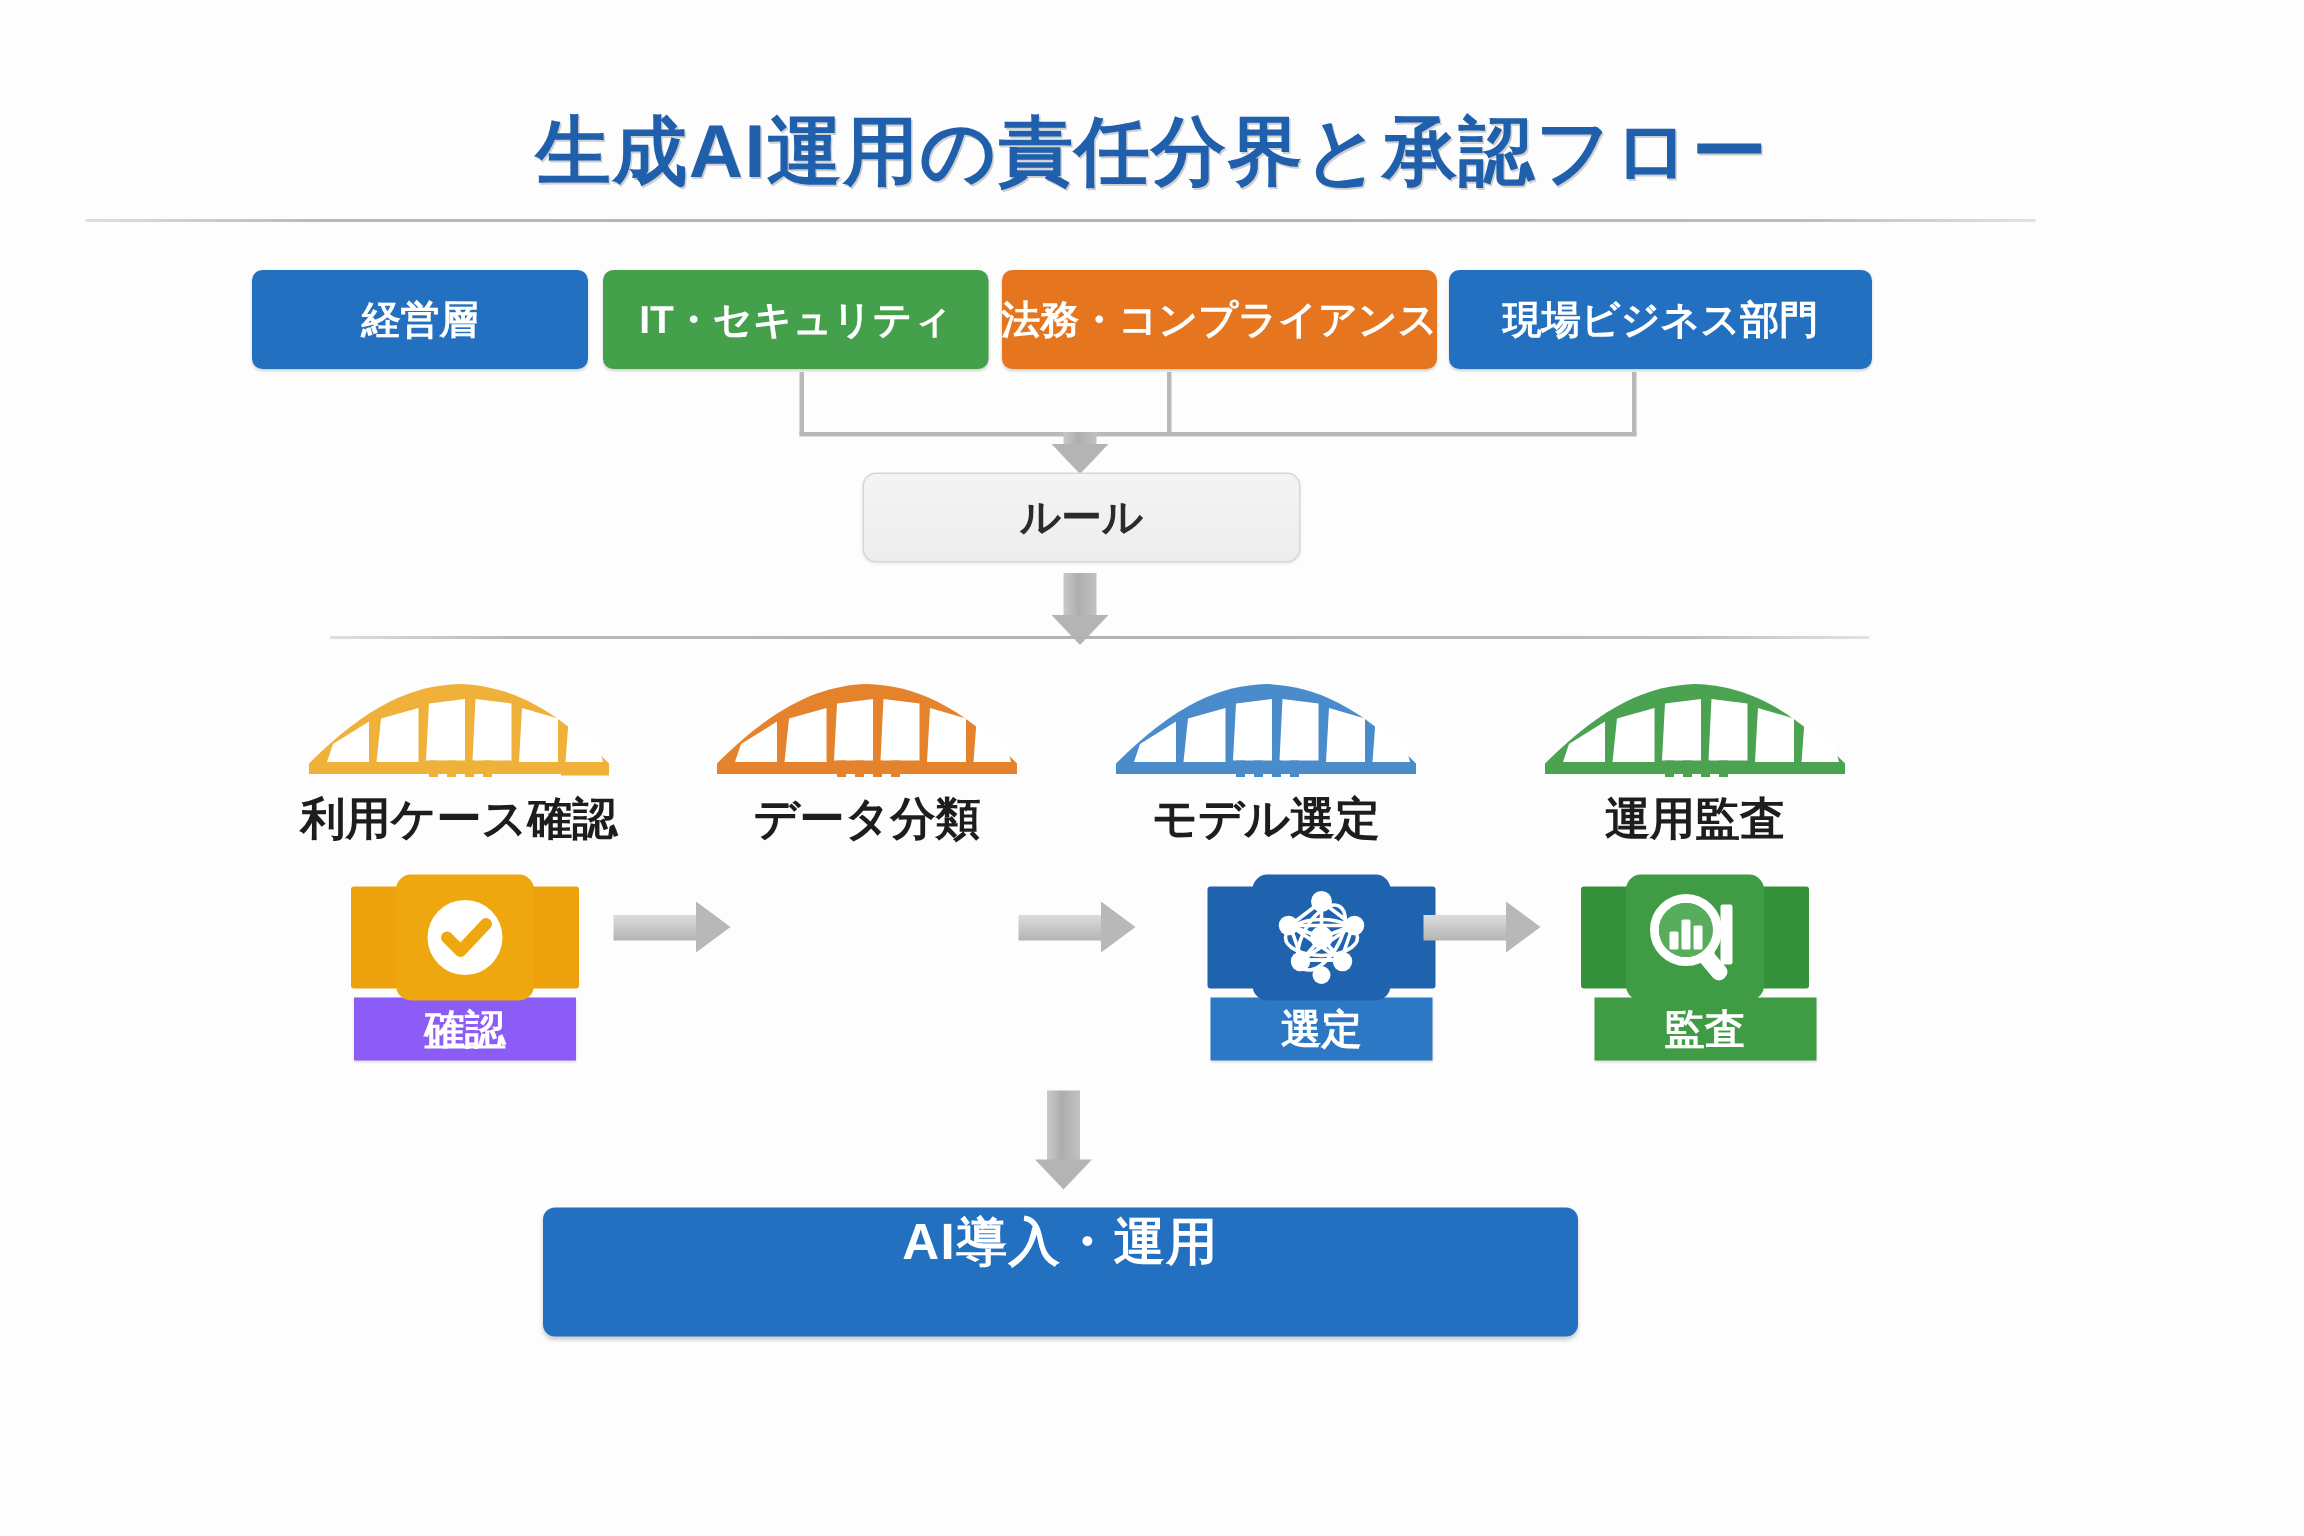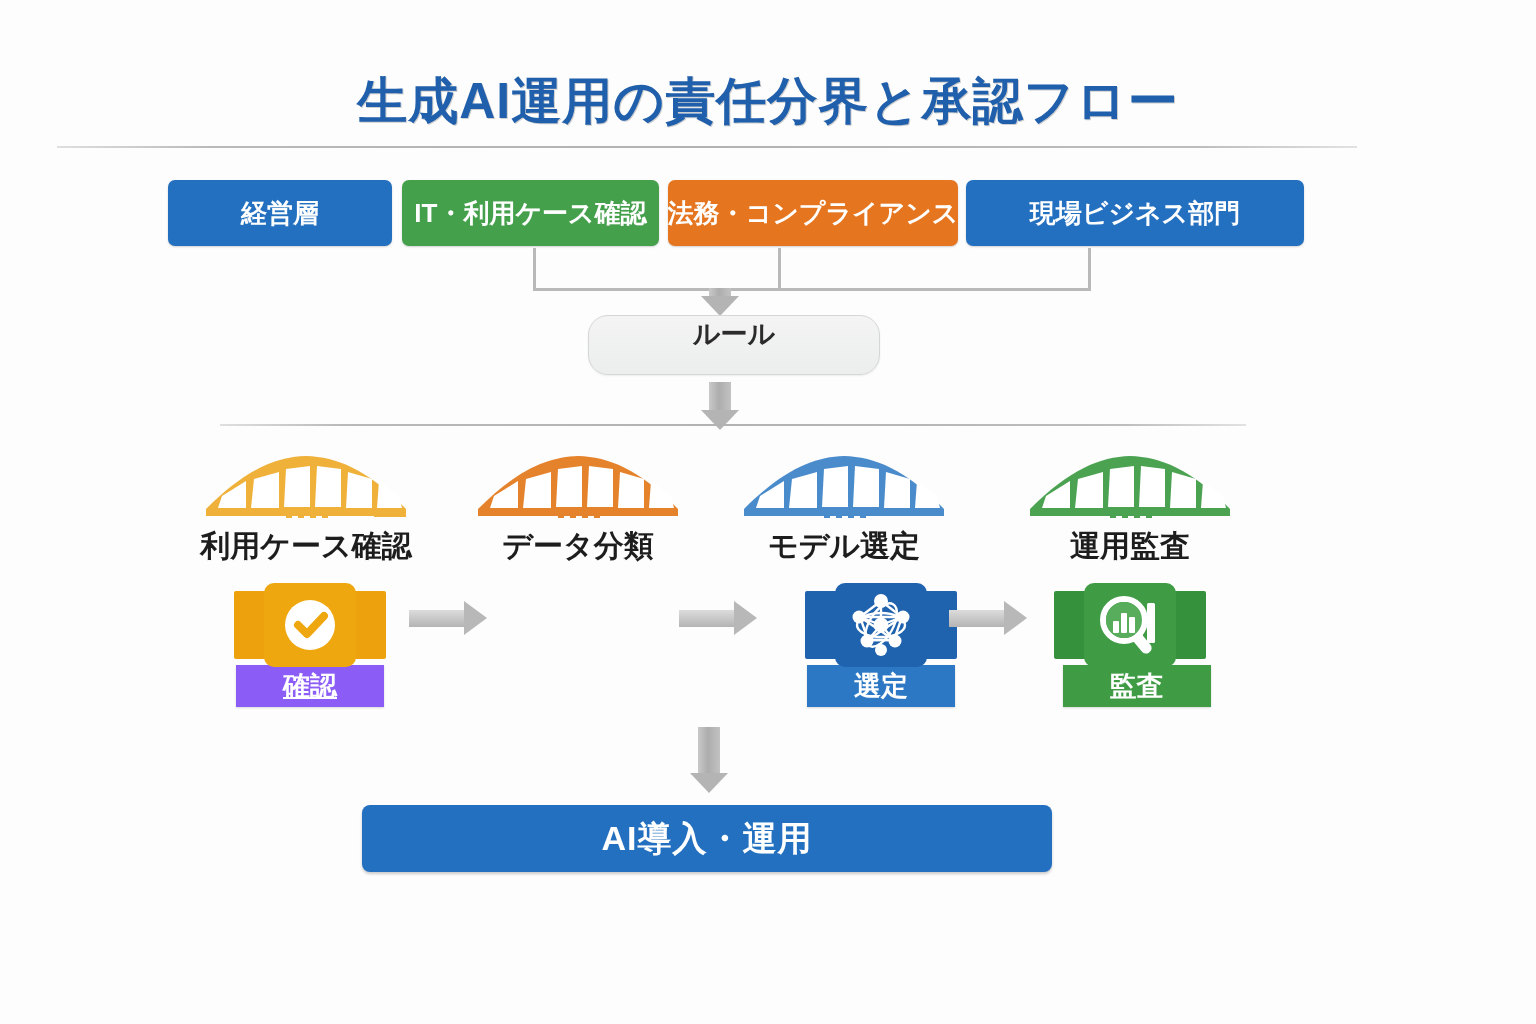"IT・利用ケース確認" span { text: 利用ケース確認 -> セキュリティ }
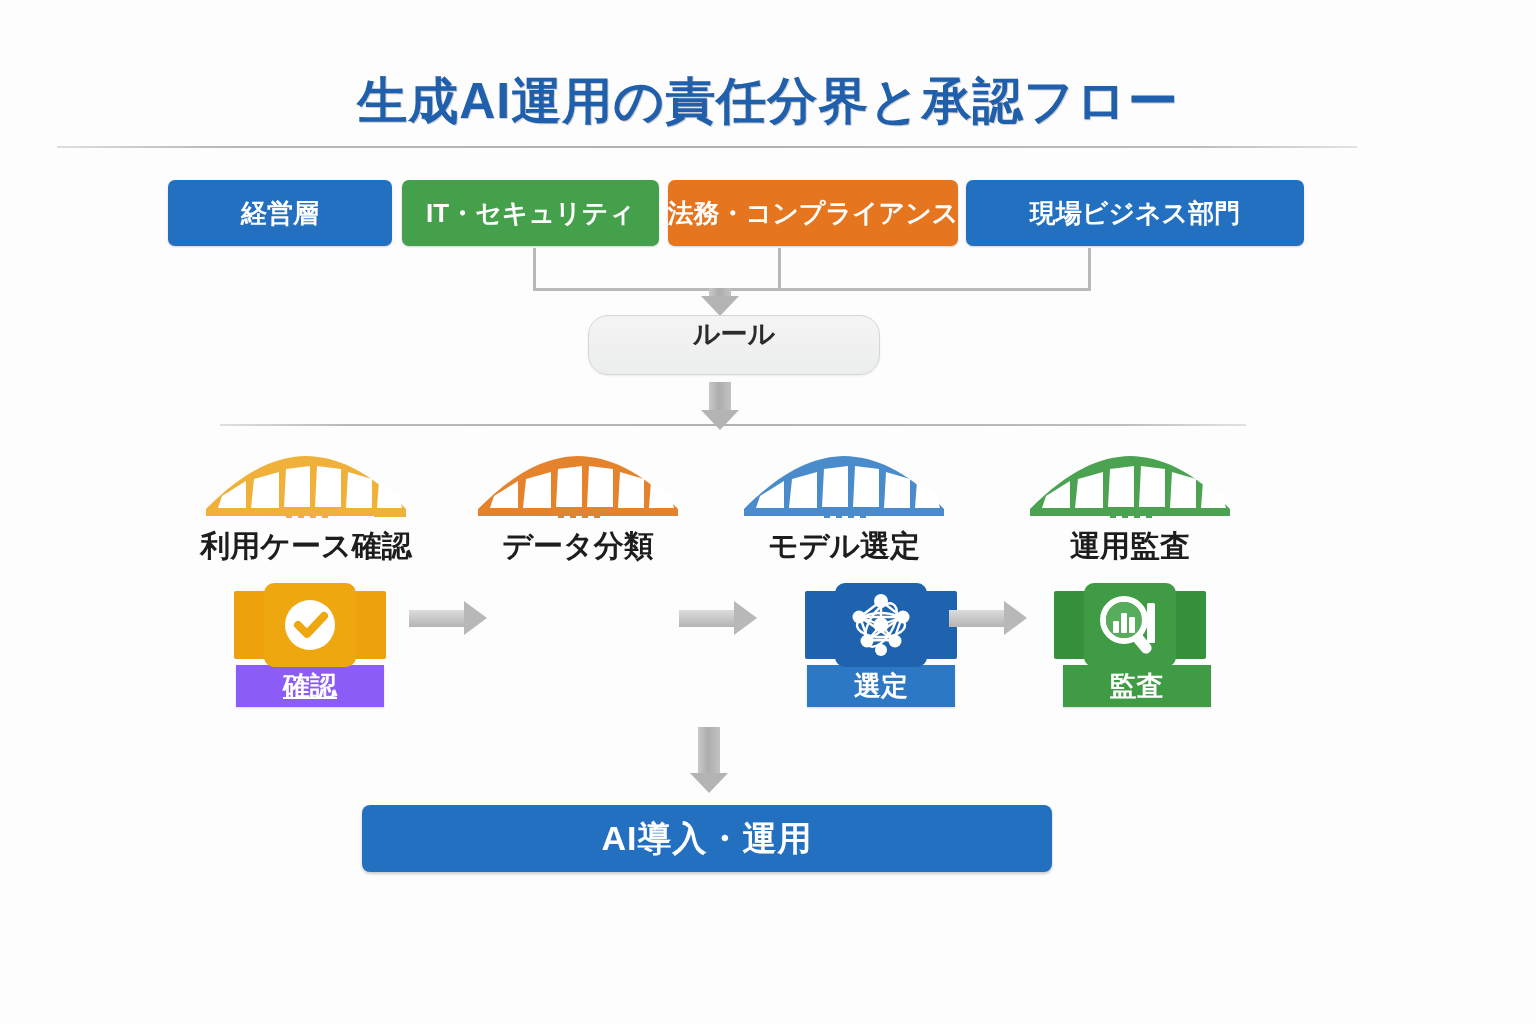"現場ビジネス部門" .chip-3 { width: 338px -> 282px }
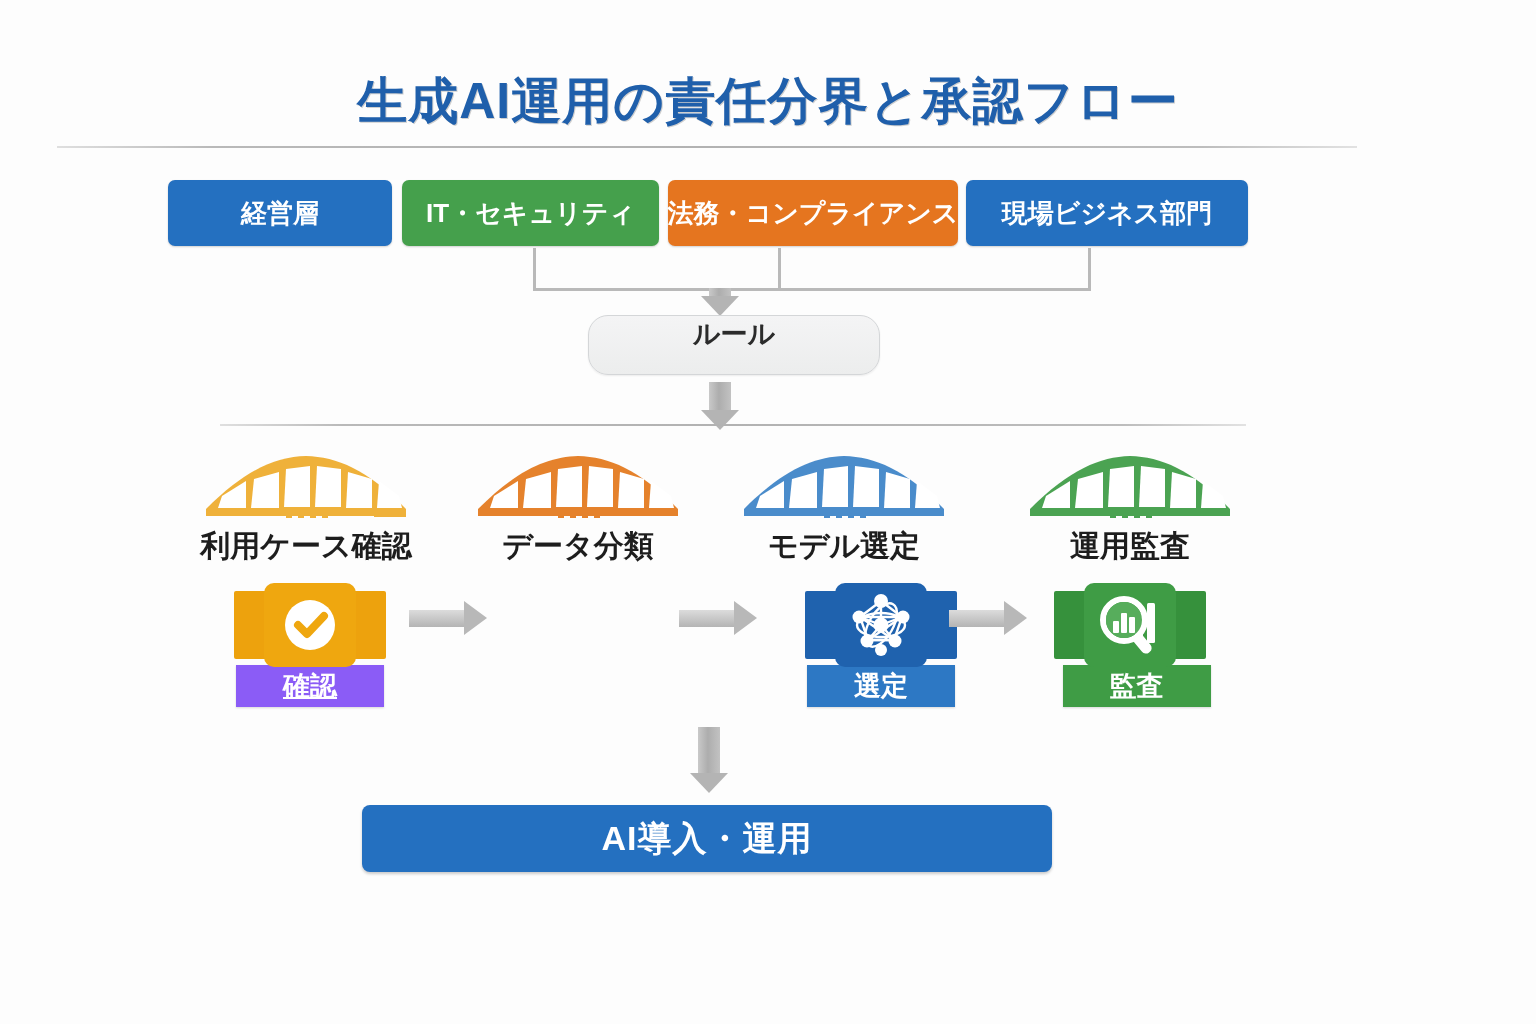"ルール" .rule-box { align-items: flex-start -> center; border-radius: 20px -> 9px; left: 588px -> 575px }
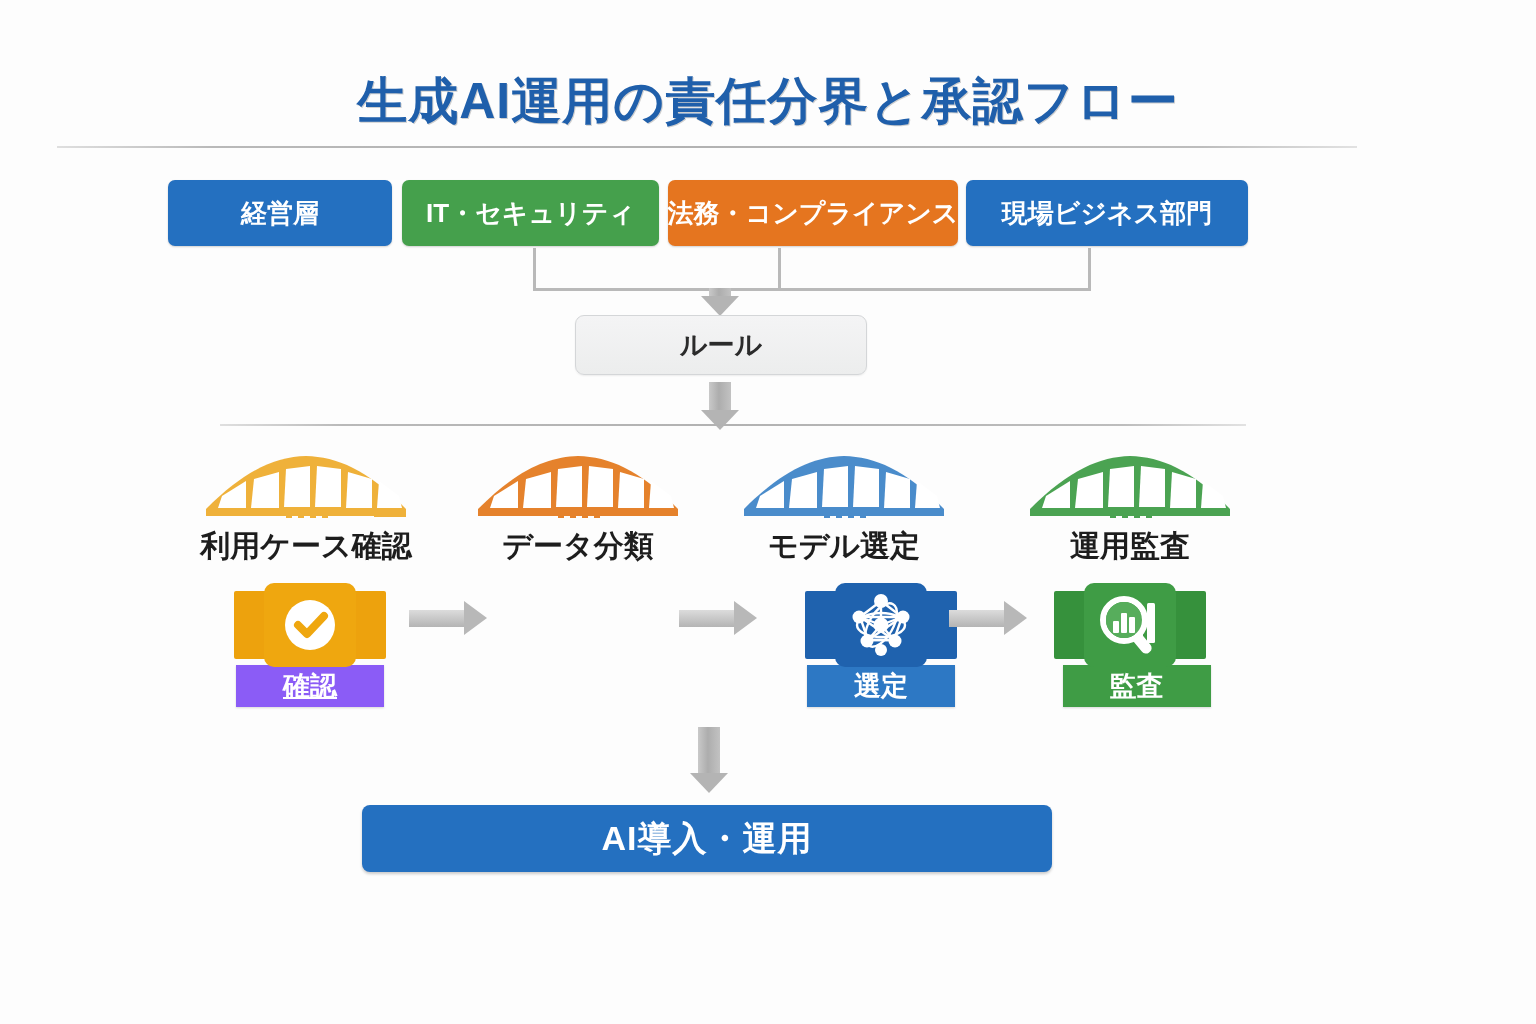"AI導入・運用" .result-bar { align-items: center -> flex-start; height: 67px -> 86px }
